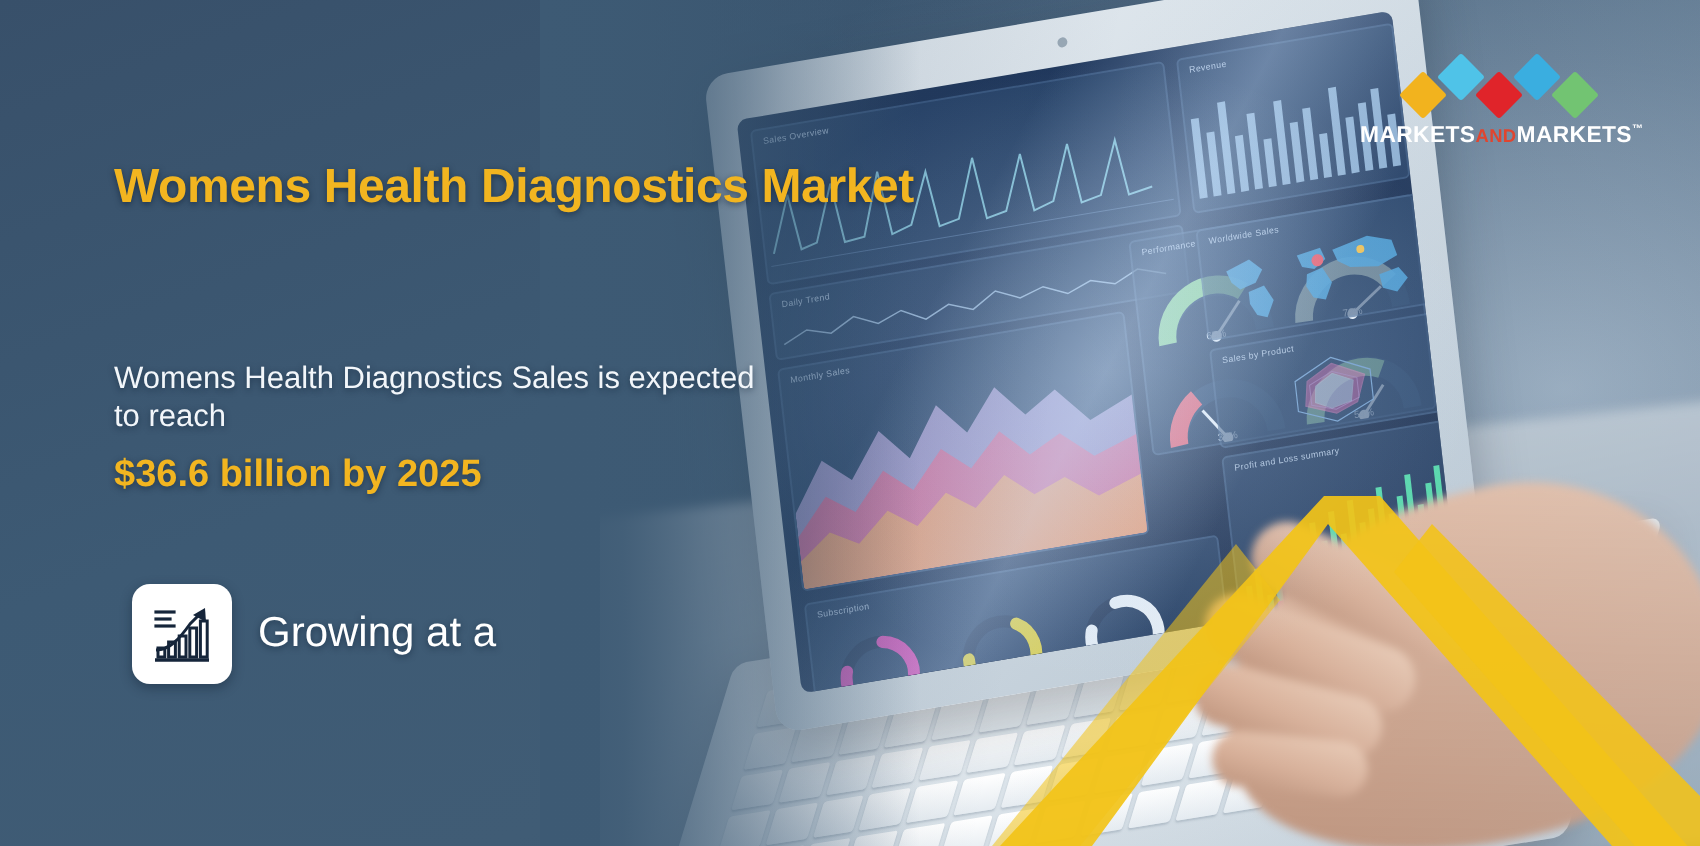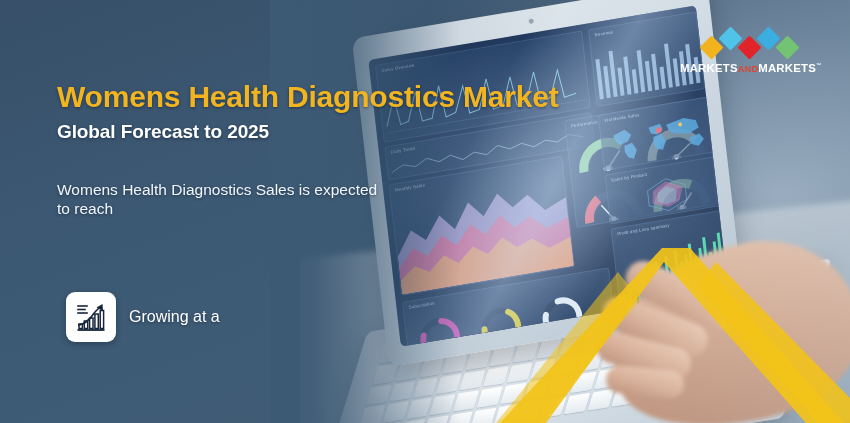"Womens Health Diagnostics Market" .title { font-size: 30px -> 24px }
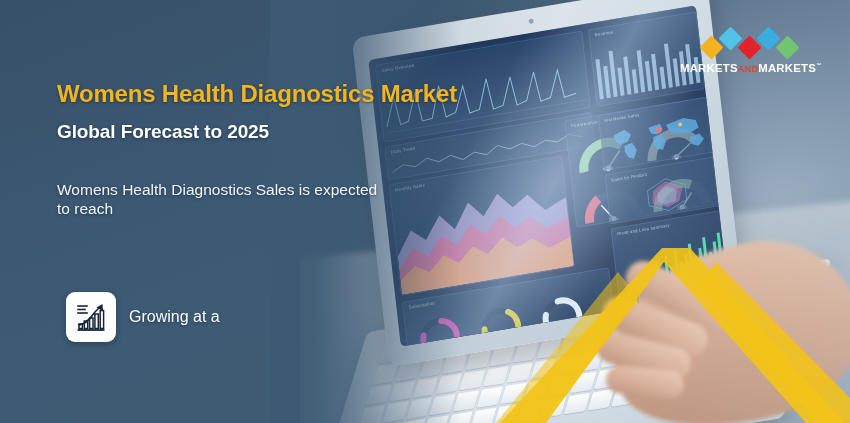"Global Forecast to 2025" div.subtitle { html: <div>Global Forecast to 2025</div> -> none }
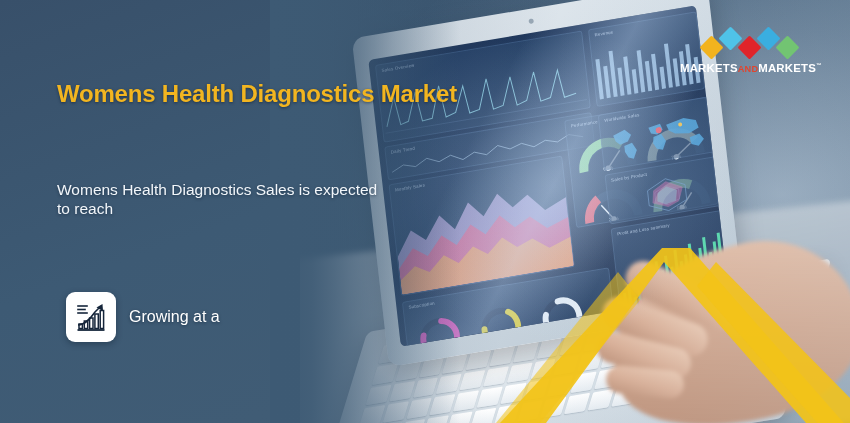"$36.6 billion by 2025" div.bignum { html: none -> <div>$36.6 billion by 2025</div> }
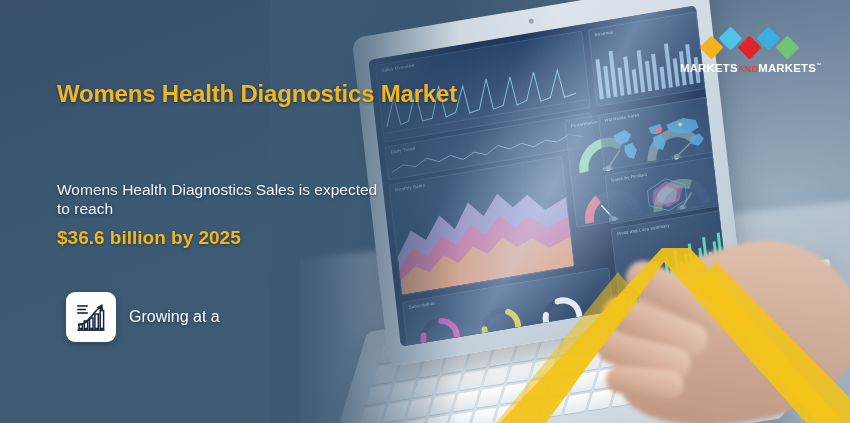"Growing at a" .cagr-l1 { font-size: 16px -> 21px }
